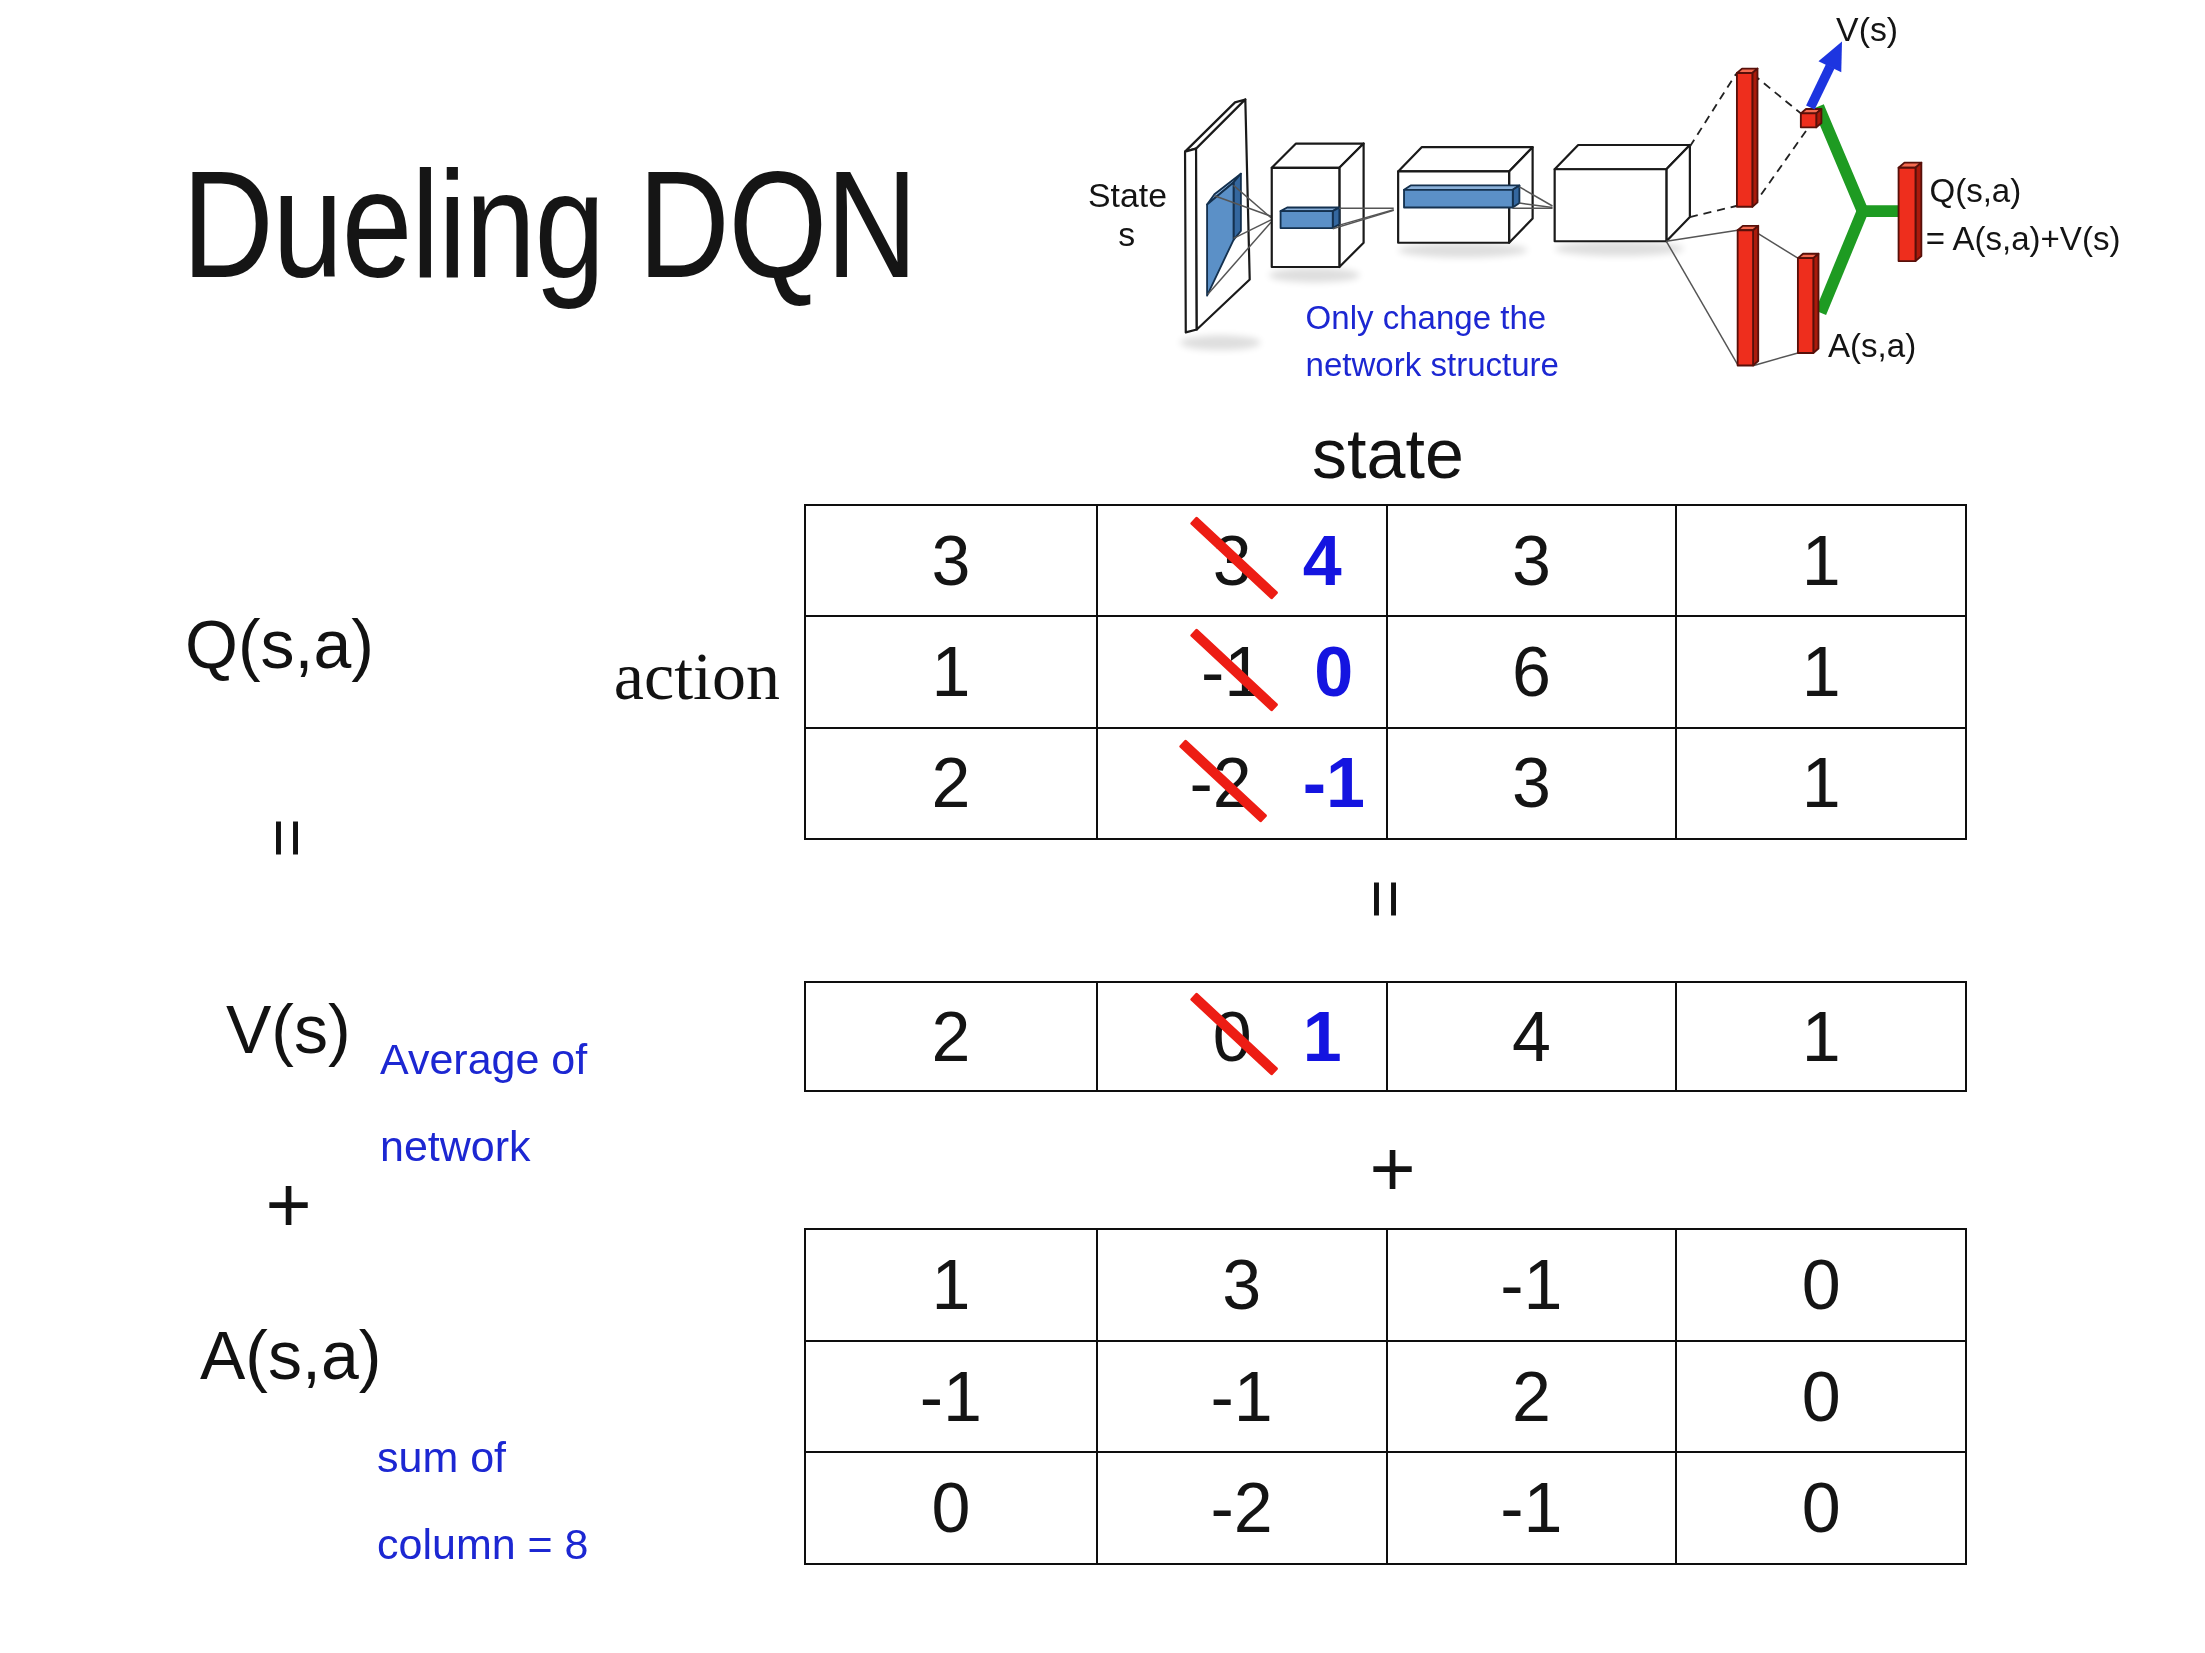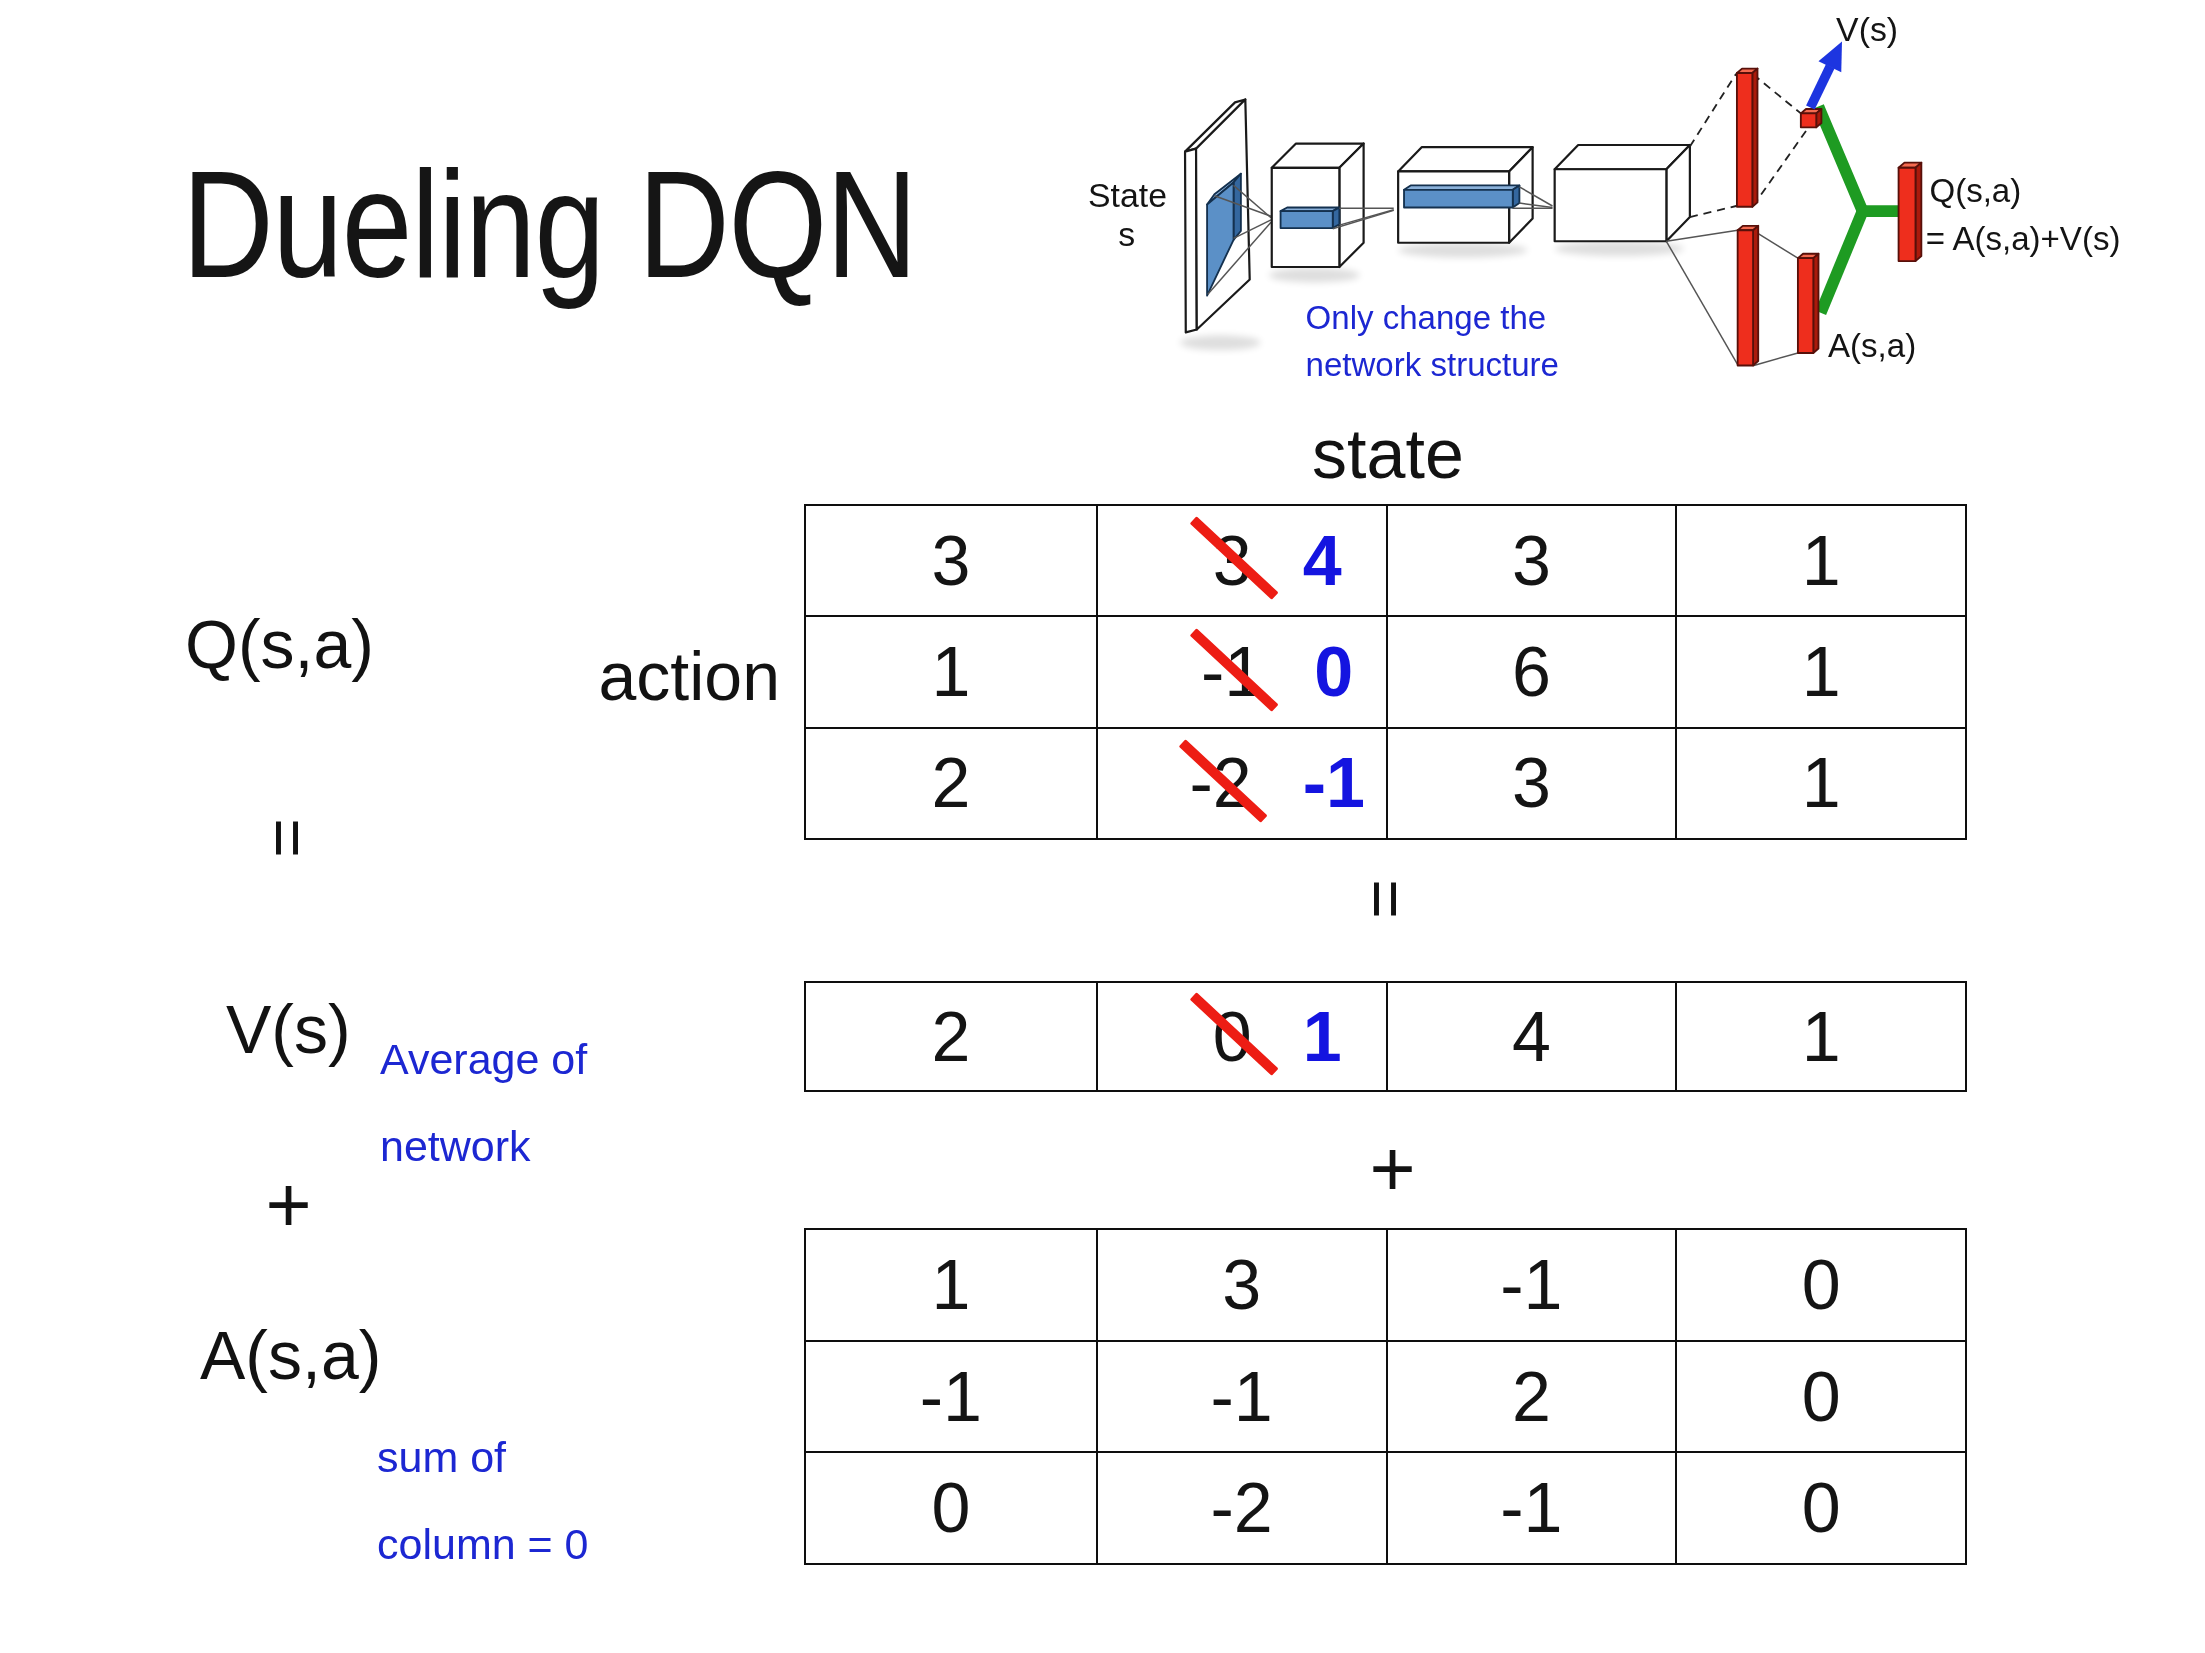"action" #action-label { font-family: none -> Liberation Serif, serif }
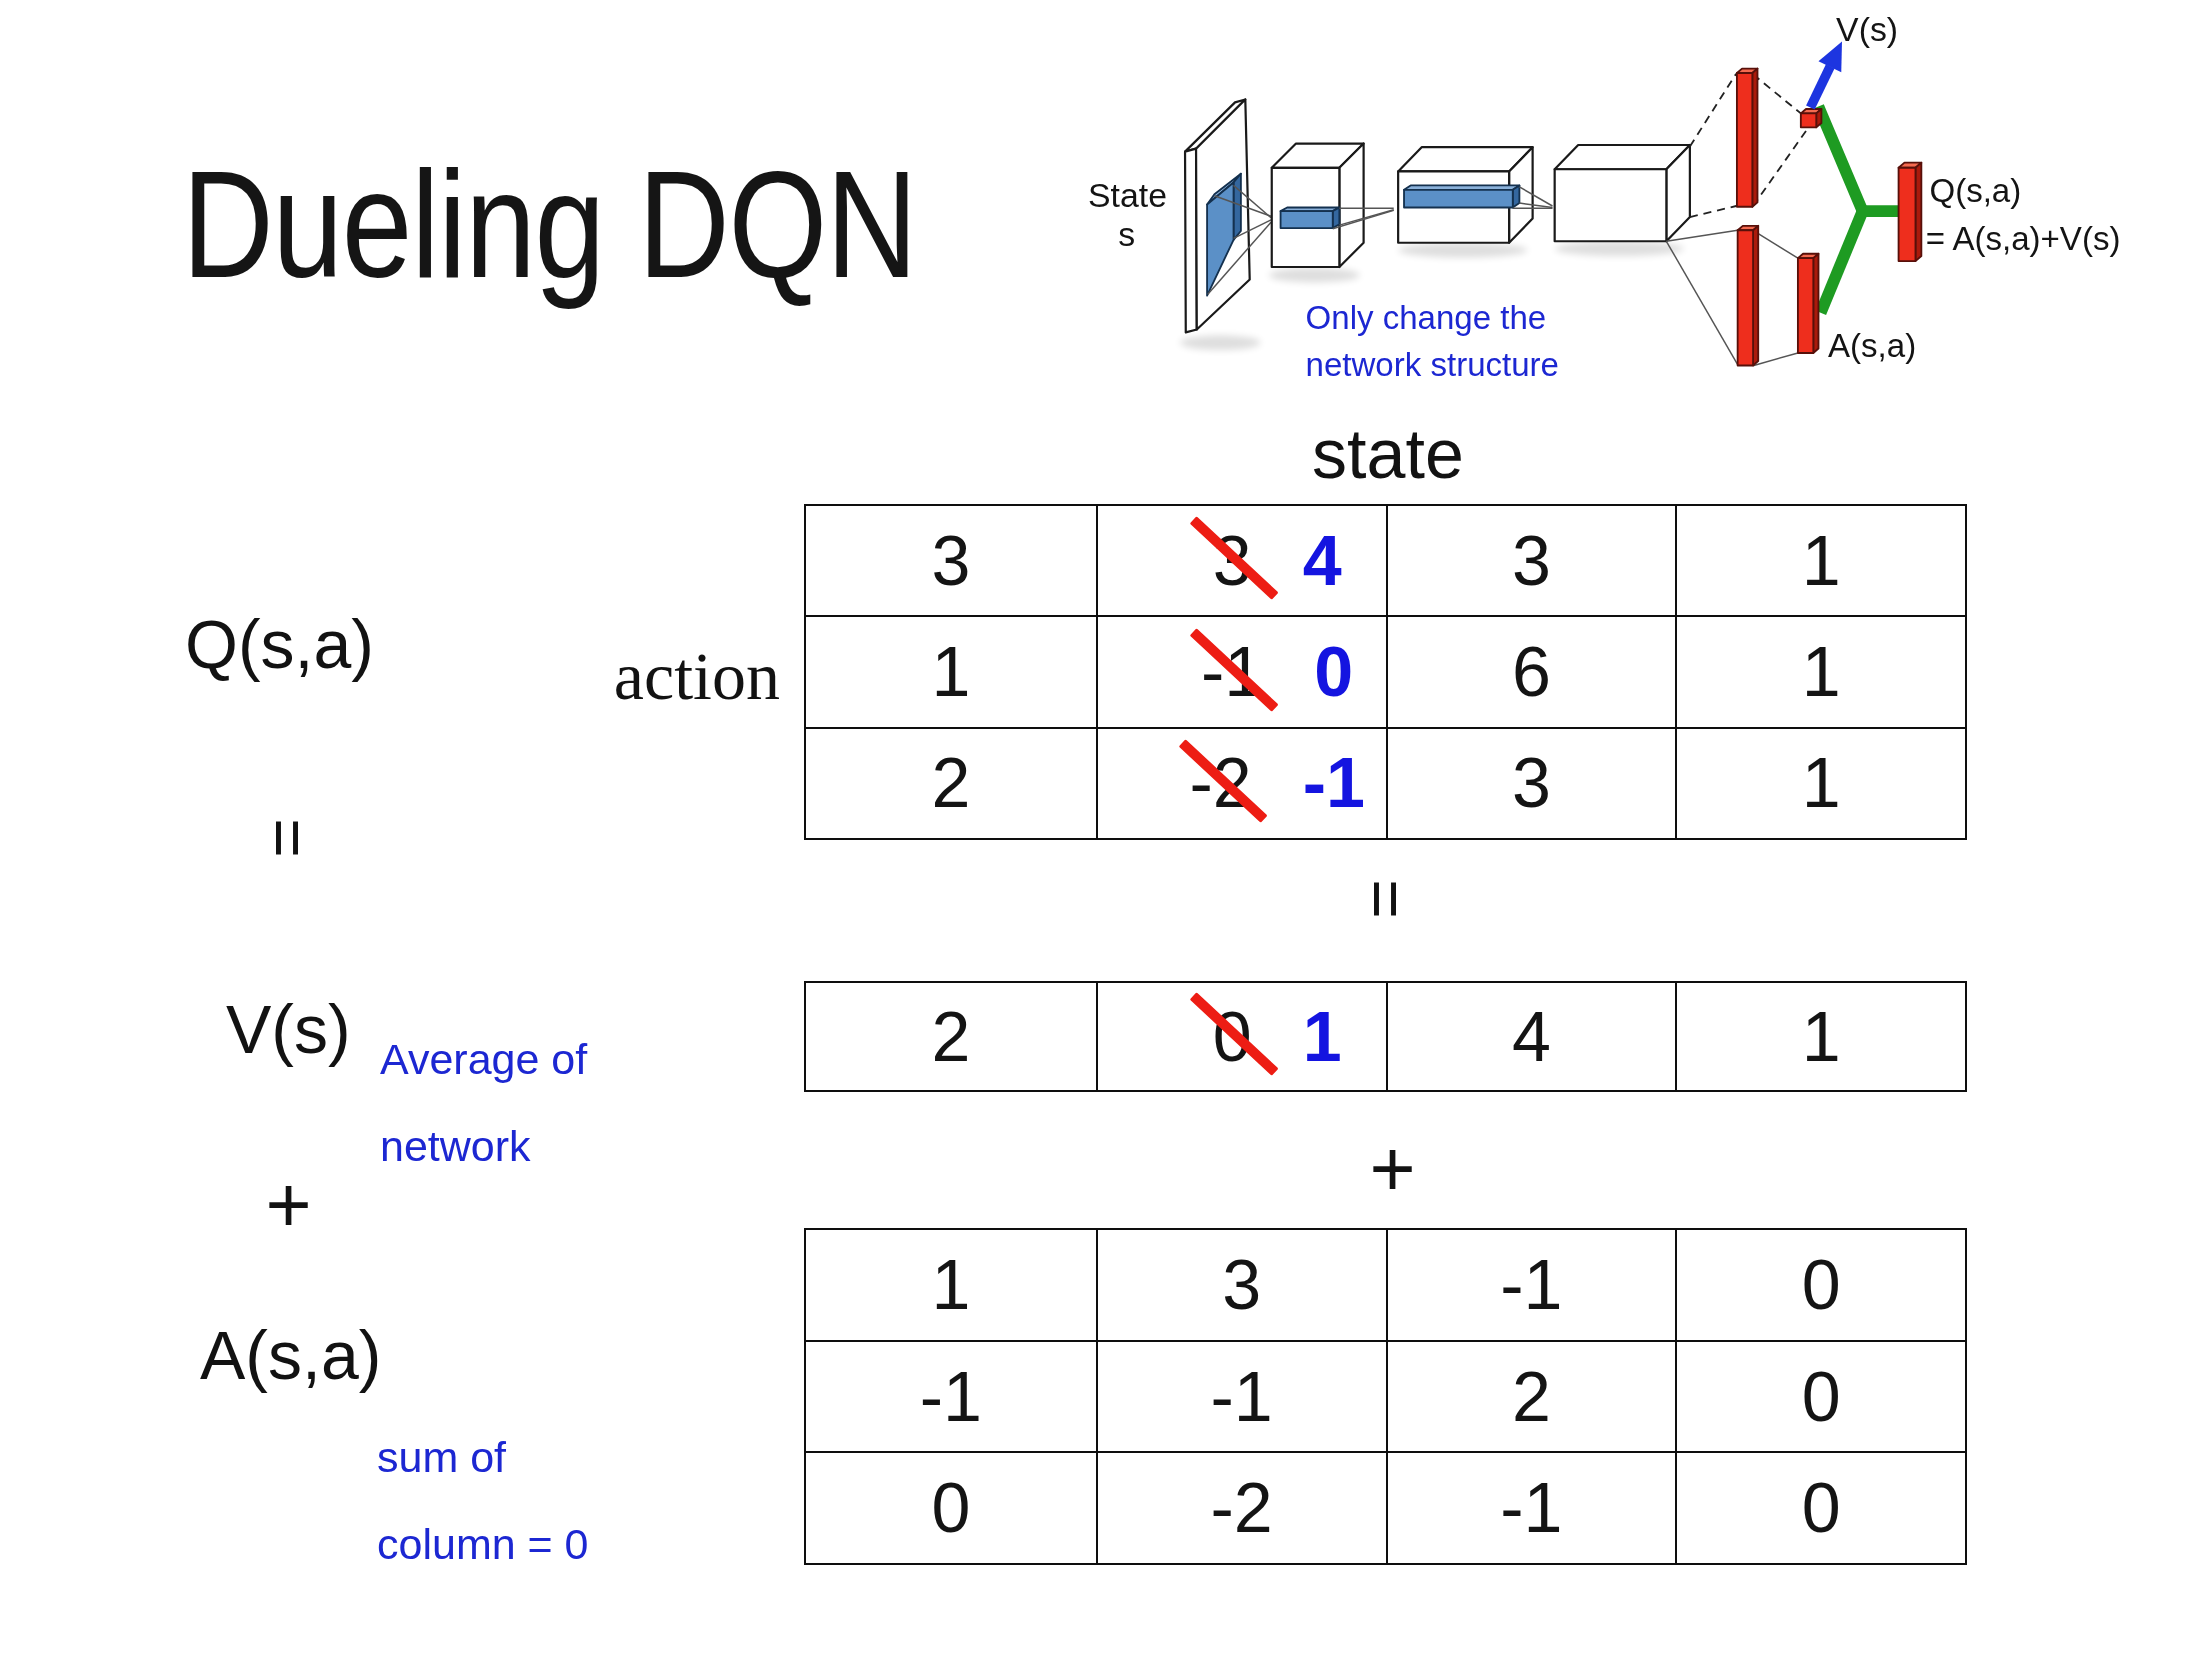"column = 0" div { text: 0 -> 8 }
